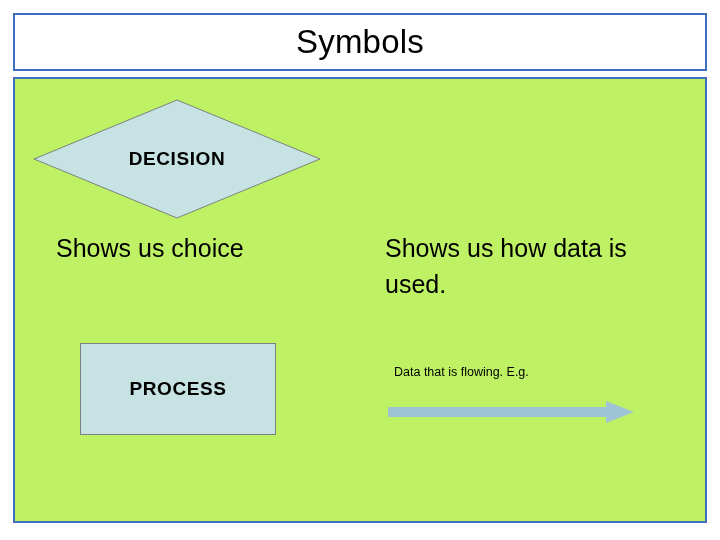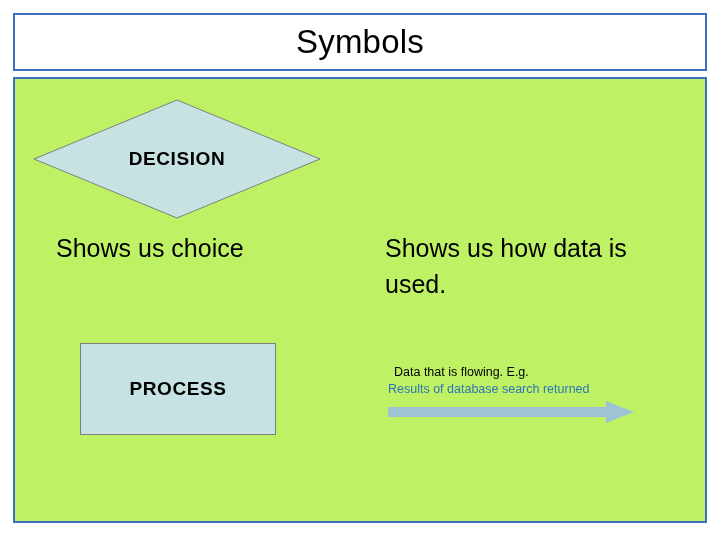"Results of database search returned" div.flow-line2 { html: <div>Results of database search returned</div> -> none }
